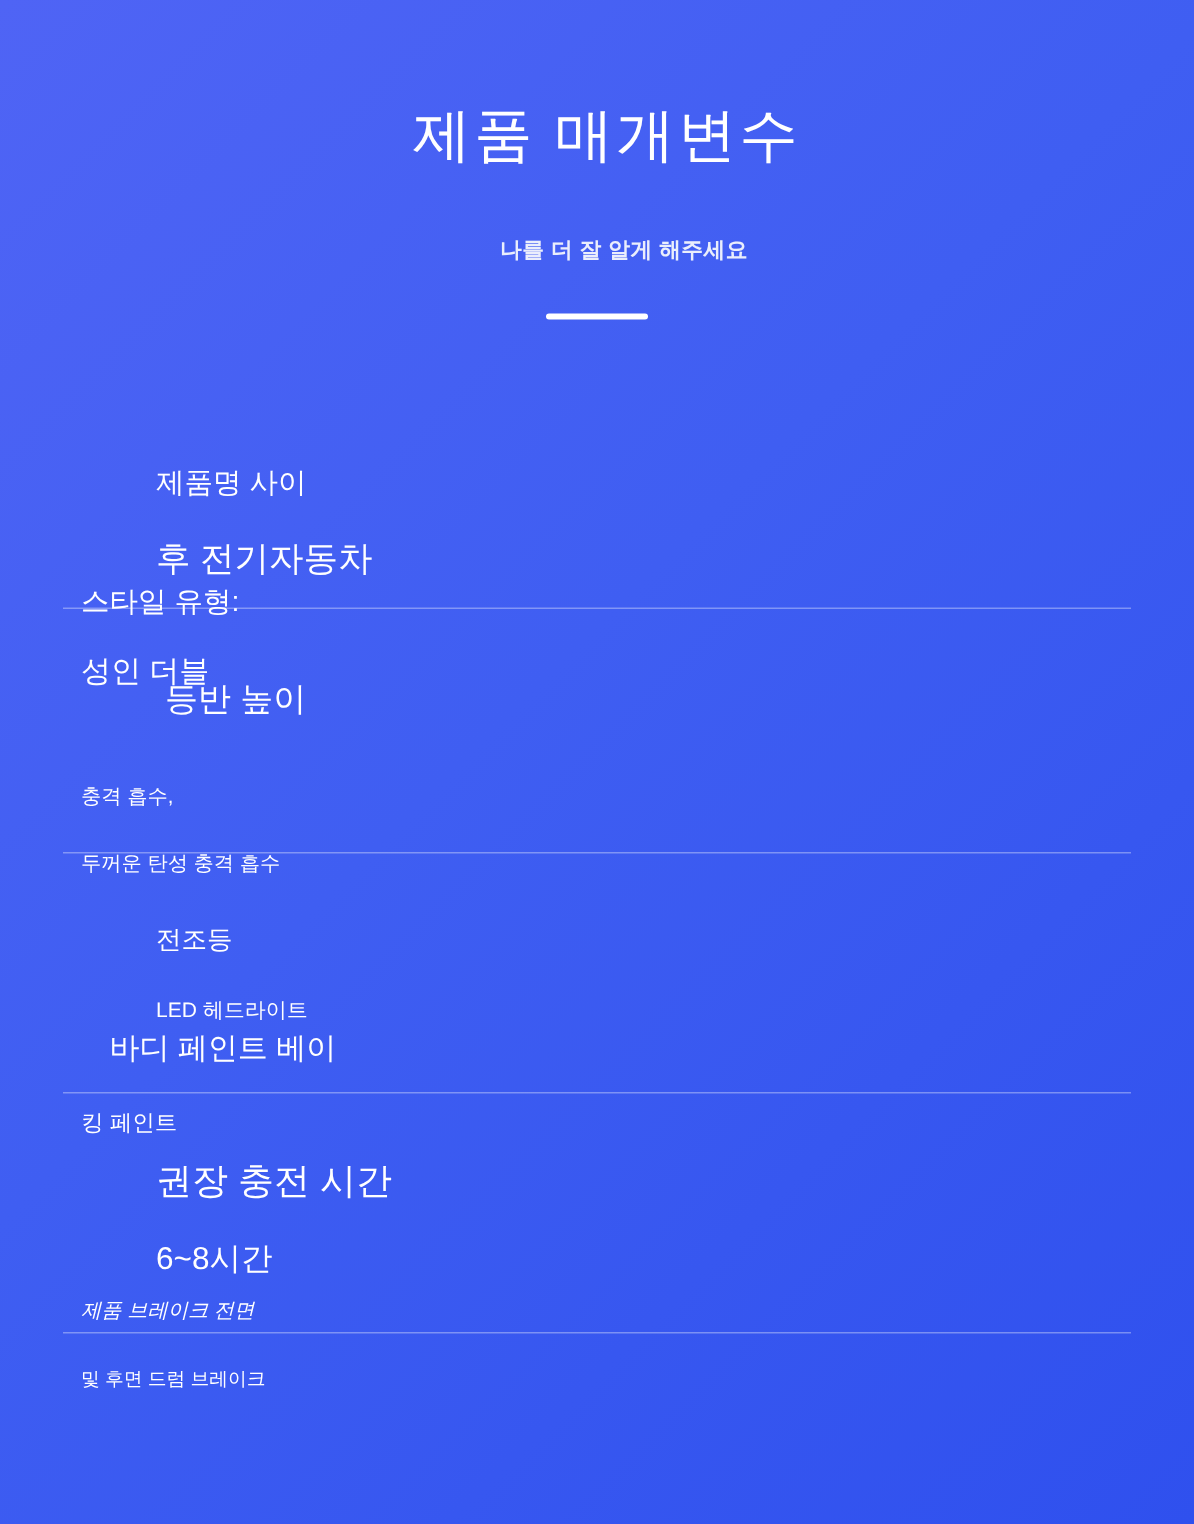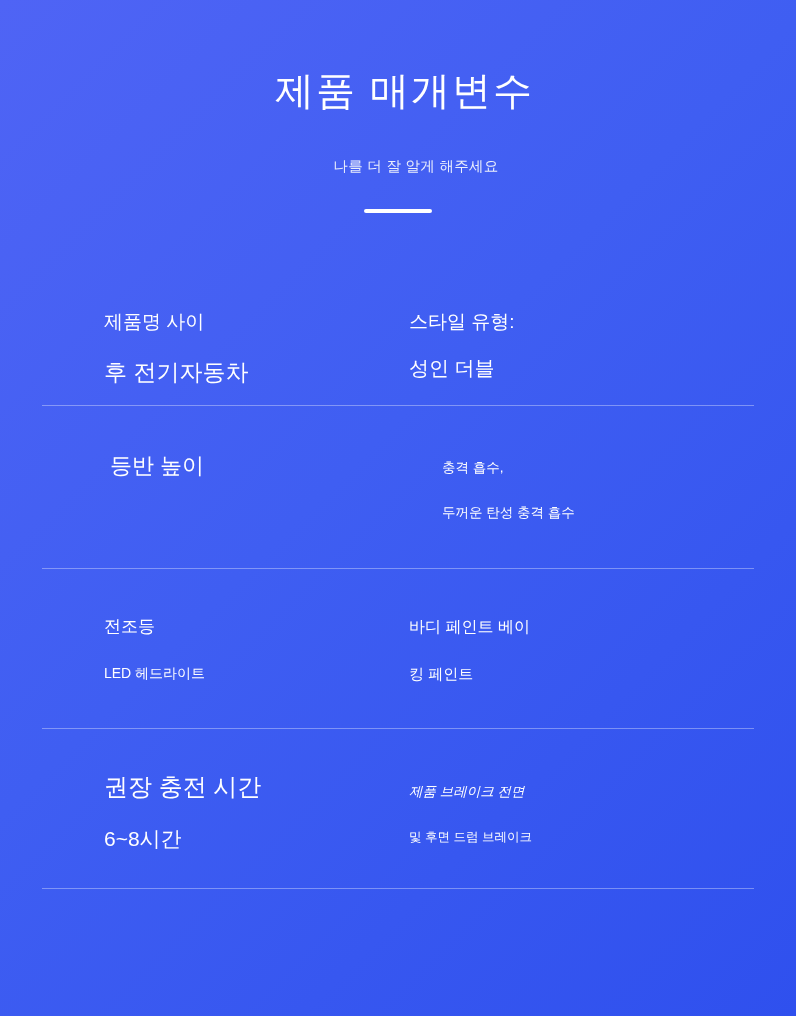"나를 더 잘 알게 해주세요" .subtitle { font-weight: 400 -> 700 }
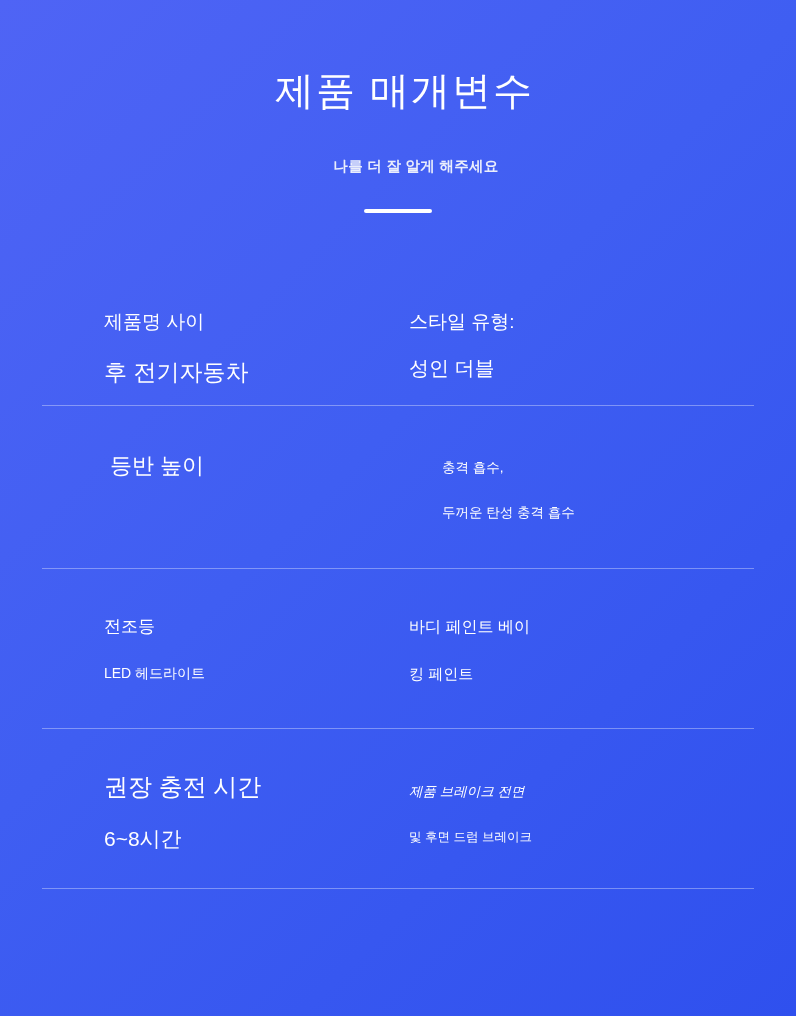"제품명 사이" .spec-row { flex-direction: row -> column }
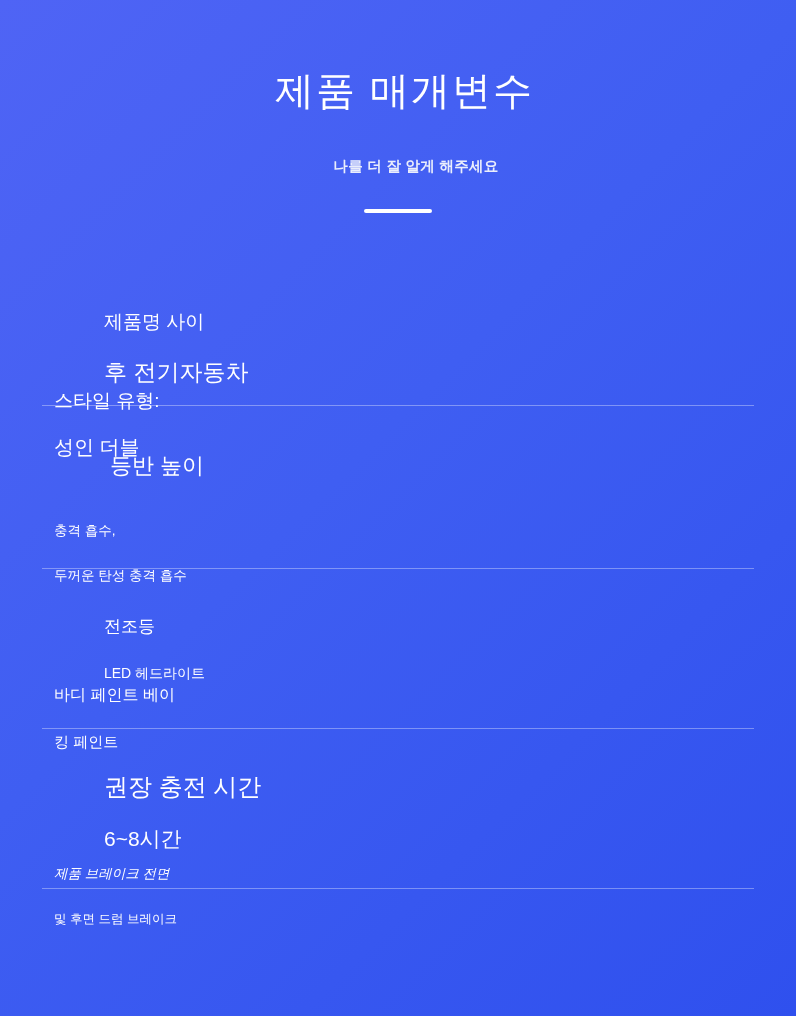"바디 페인트 베이" .row3 .spec-col.right .spec-label { font-size: 16px -> 20px; margin-left: none -> 19px }
